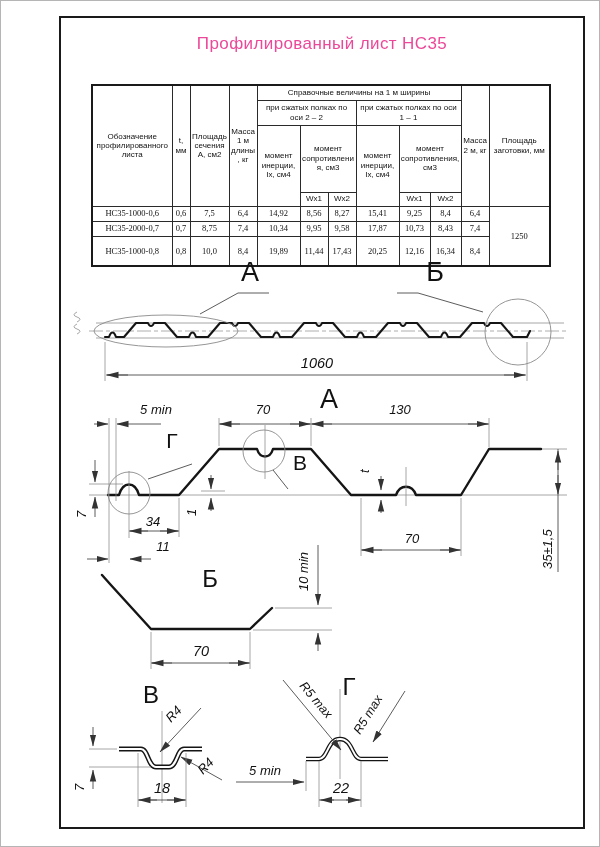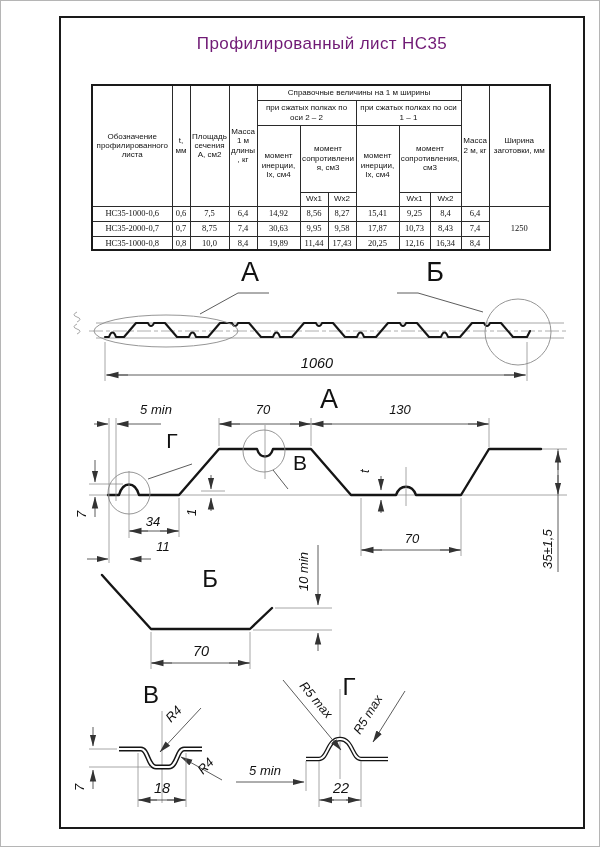"Профилированный лист НС35" .title { color: #701a75 -> #ec4899 }
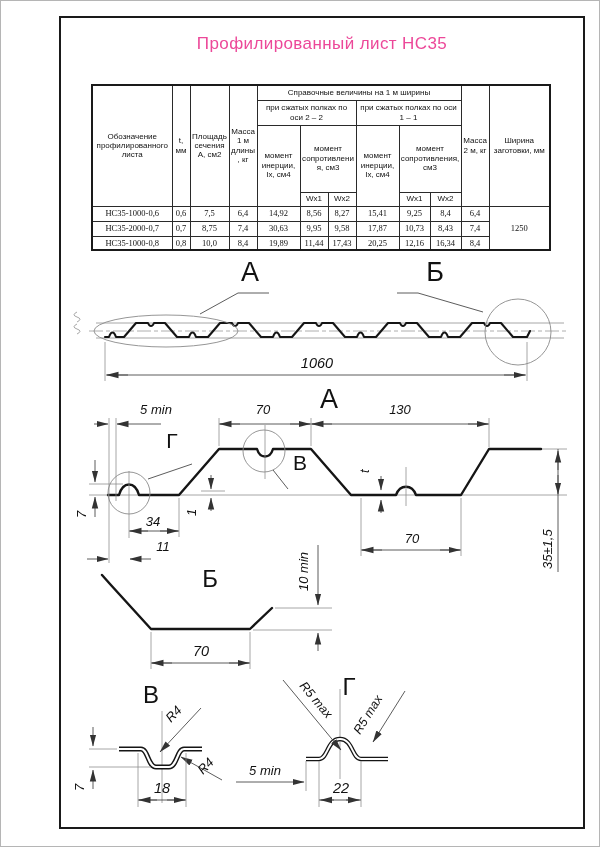"Ширина заготовки, мм" td { text: Ширина -> Площадь }
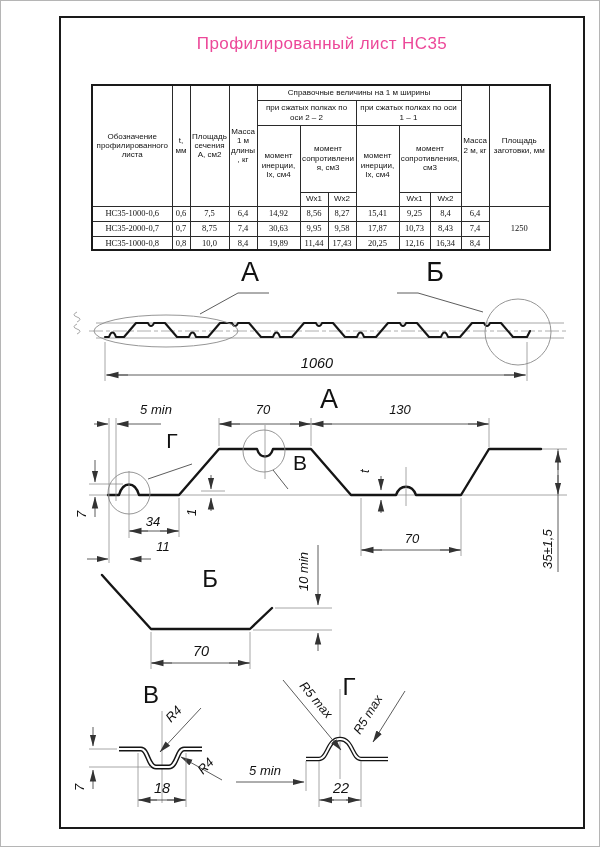"30,63" td { text: 30,63 -> 10,34 }
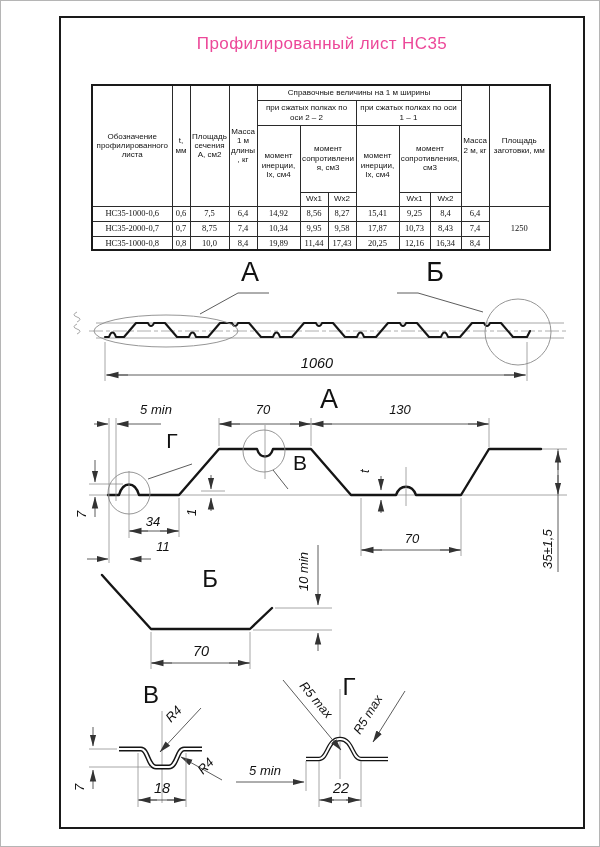"НС35-1000-0,8" tr.data { height: 14px -> 30px }
